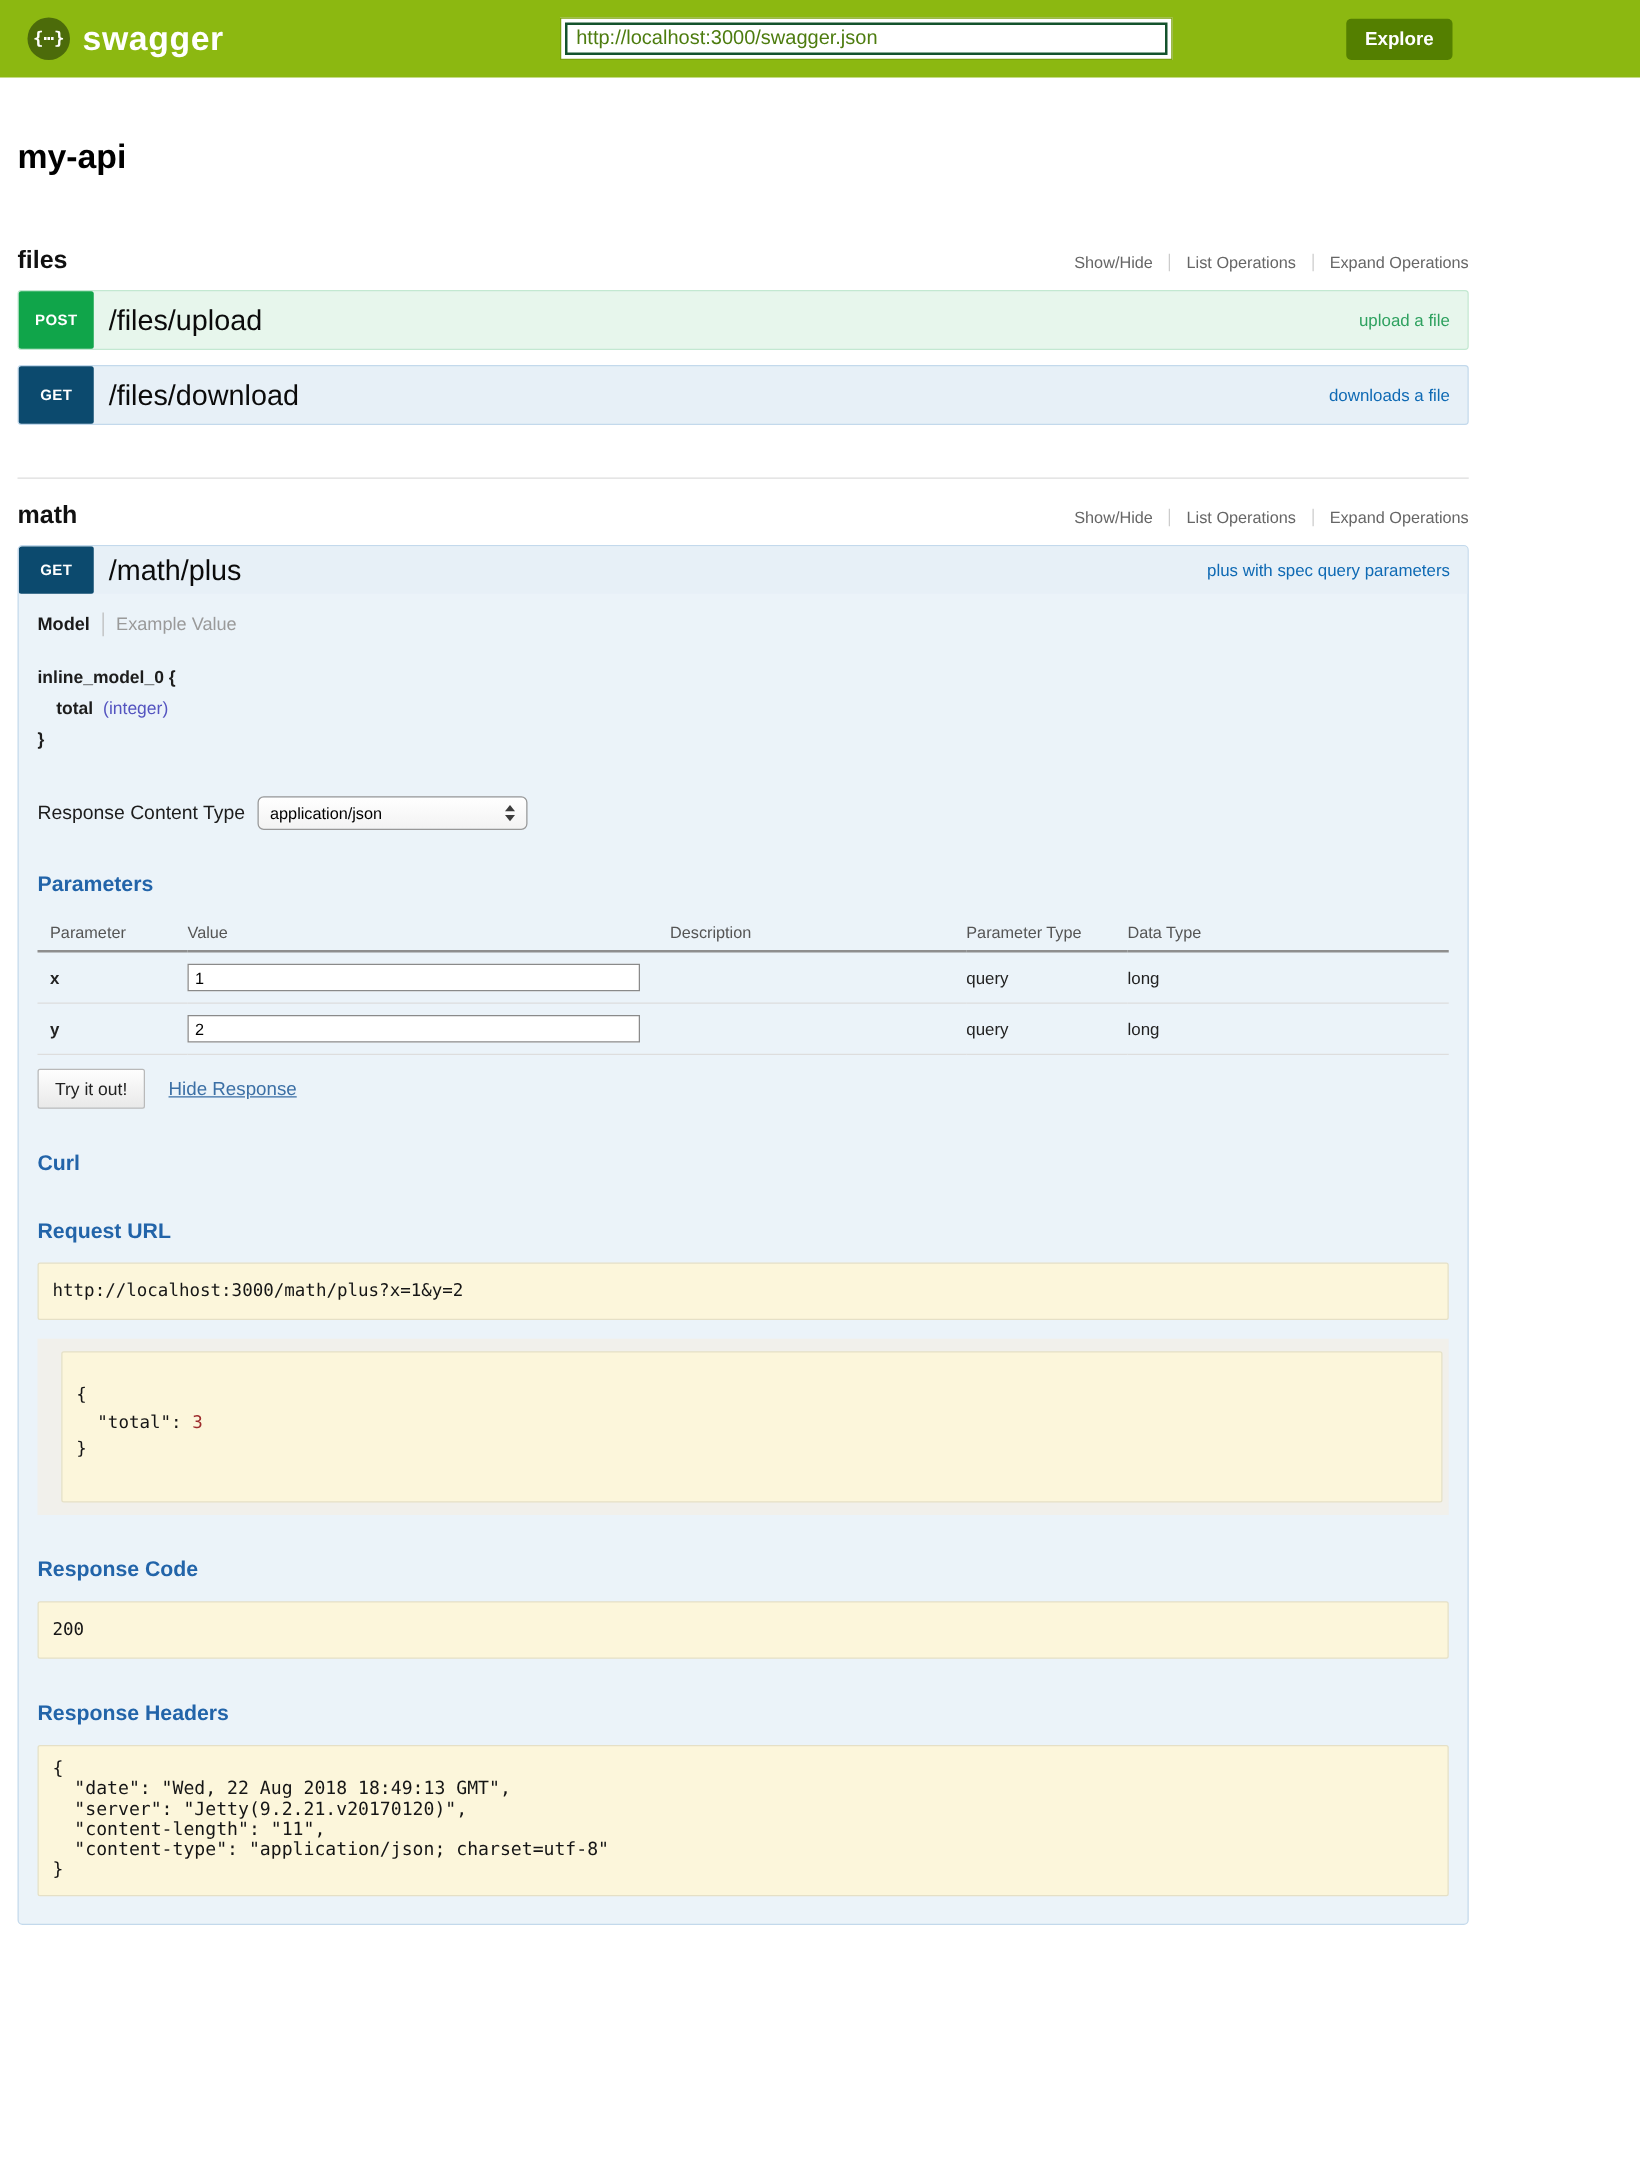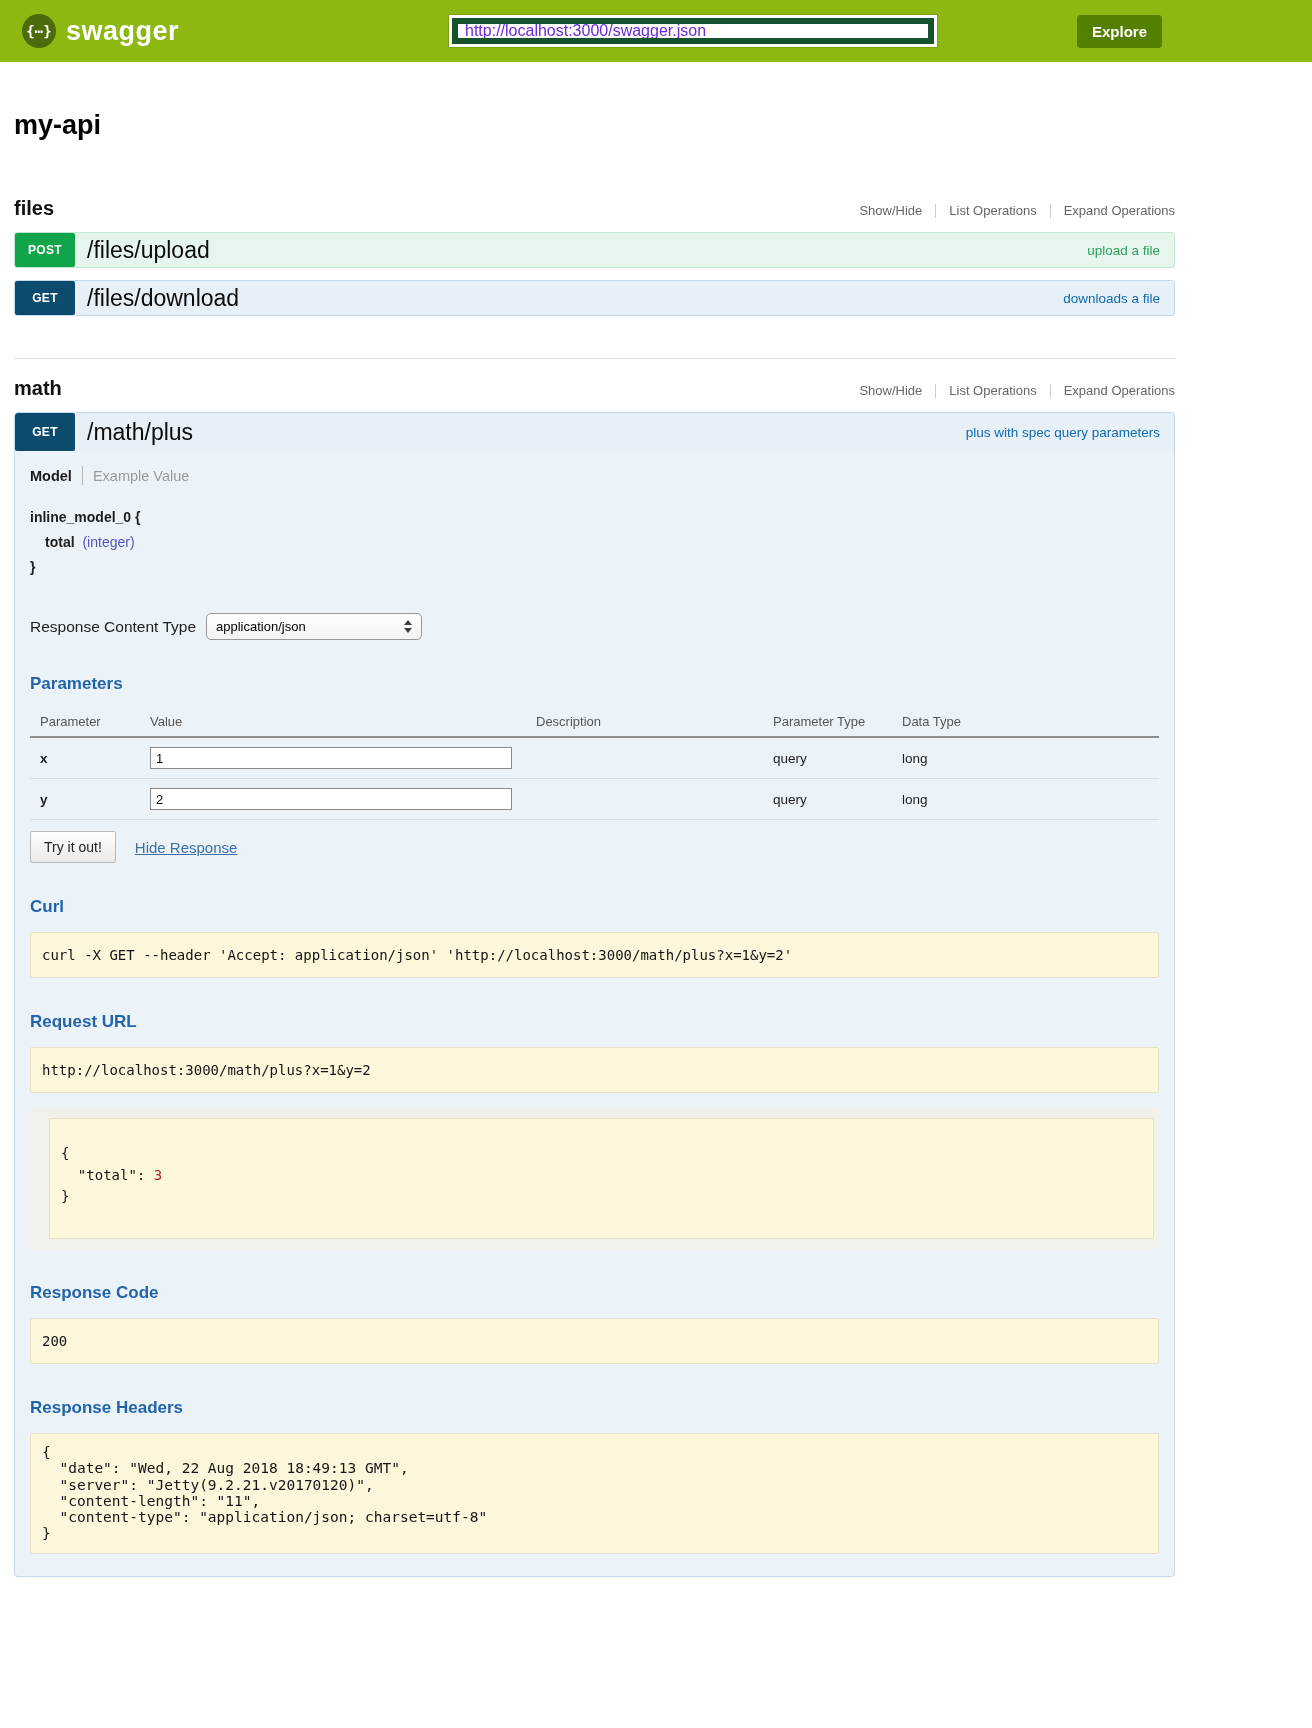"http://localhost:3000/swagger.json" .url-input { border: 6px solid #14532d -> 2px solid #14532d; color: #6d28d9 -> #4d7c0f }
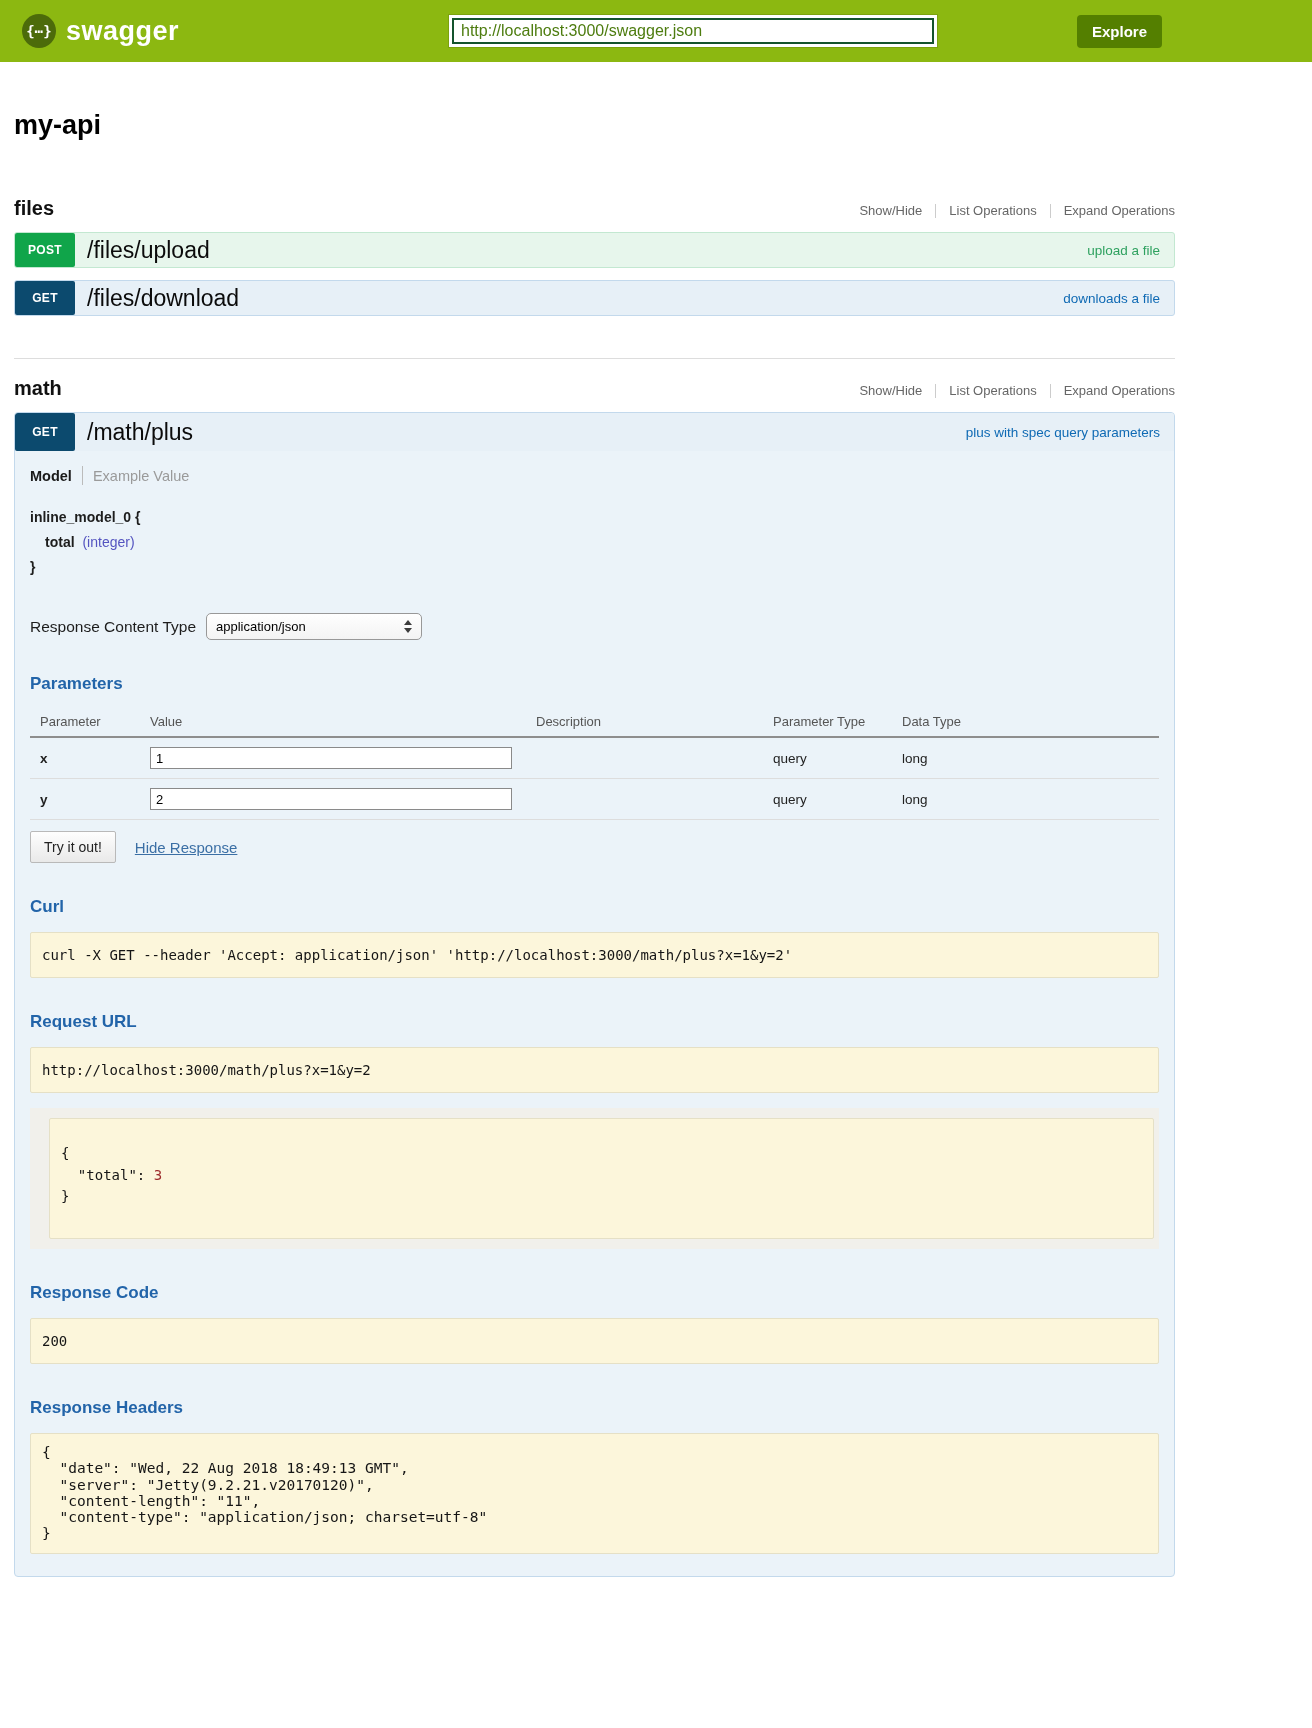"POST" .op-row { height: 36px -> 48px }
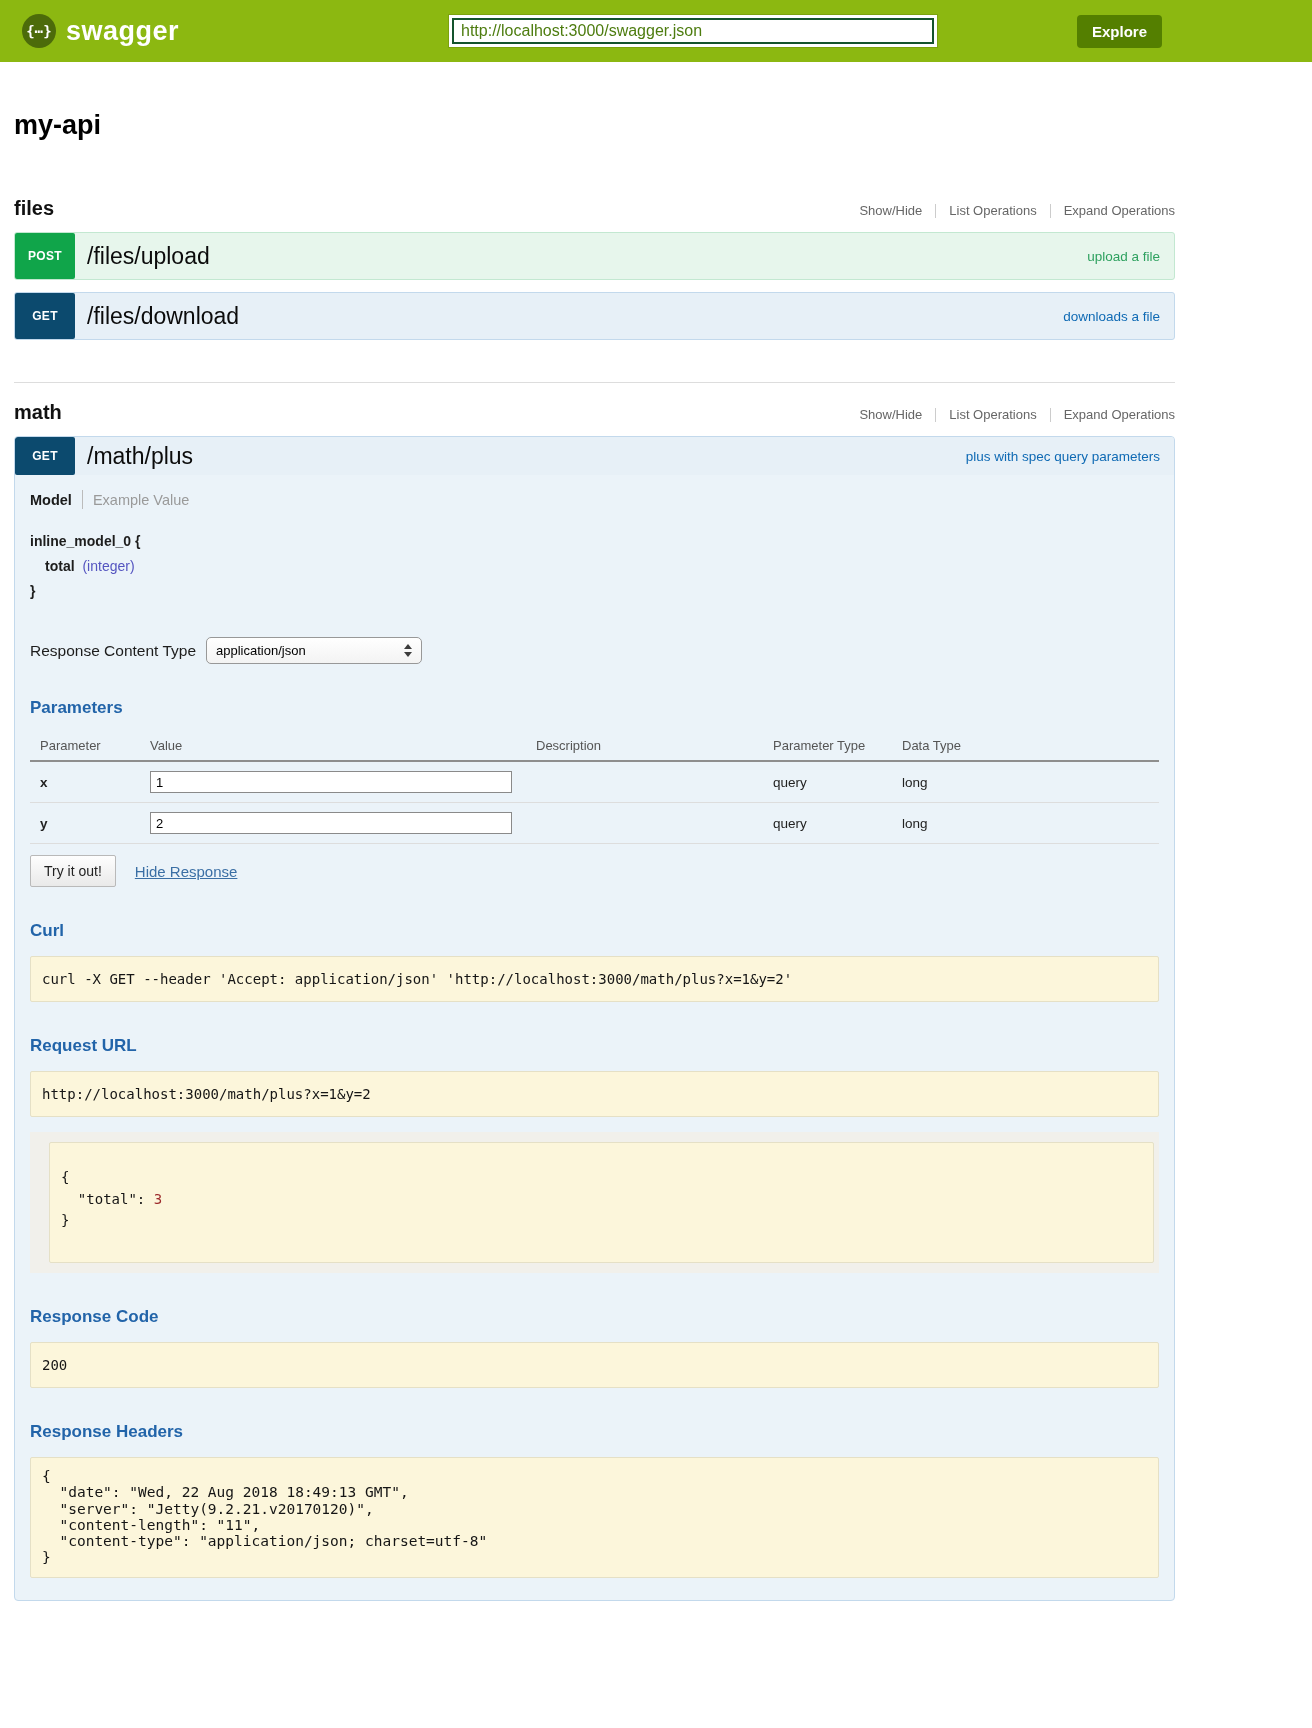"curl -X GET --header 'Accept:" div.codeblock { html: <div>curl -X GET --header 'Accept: application/json' 'http://localhost:3000/math/plus?x=1&amp;y=2'</div> -> none }
